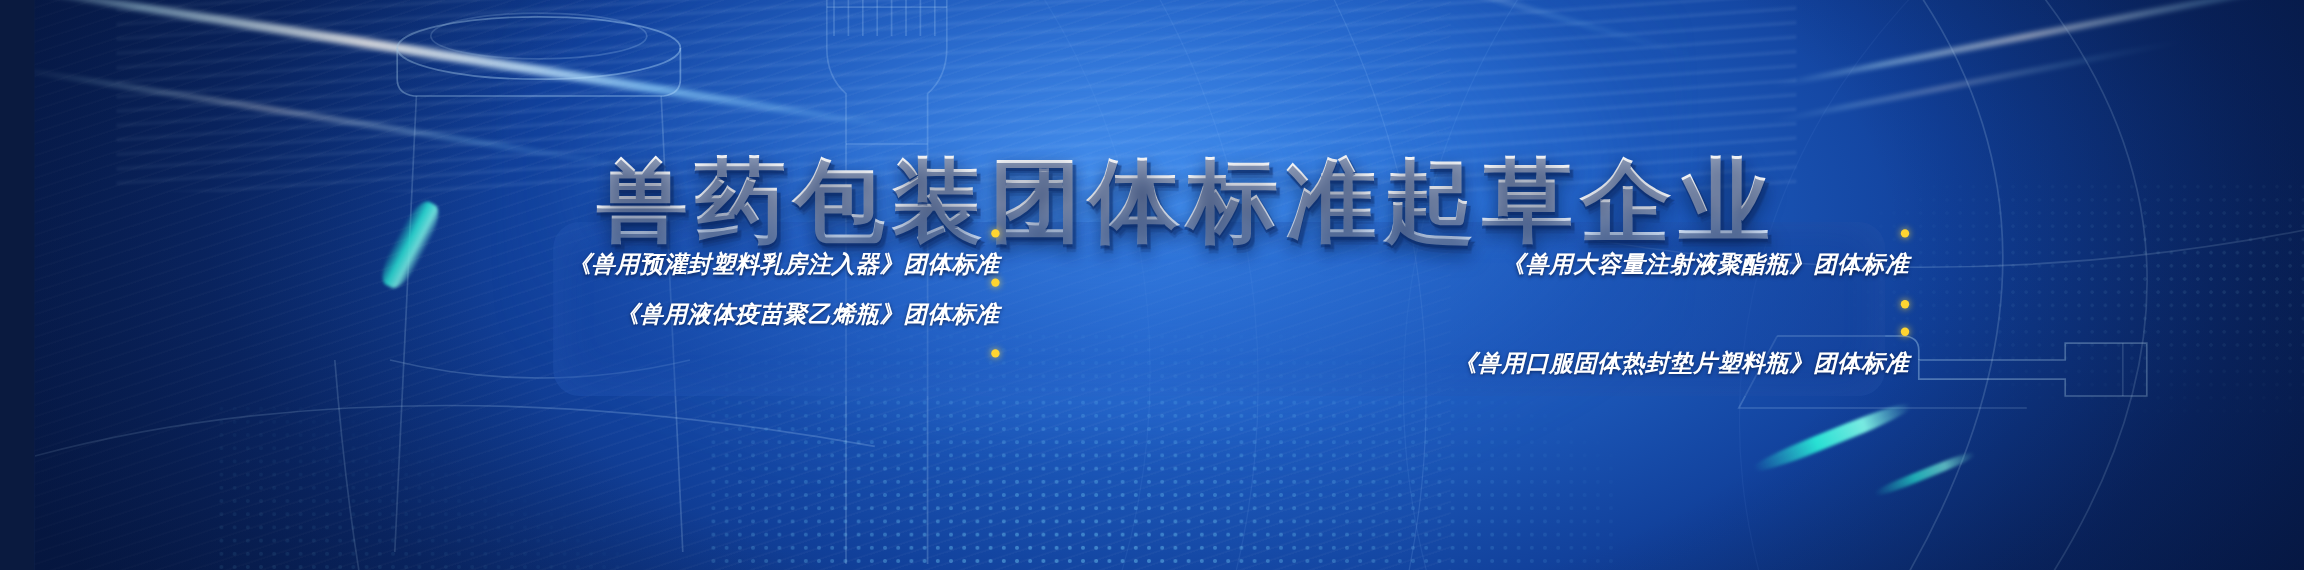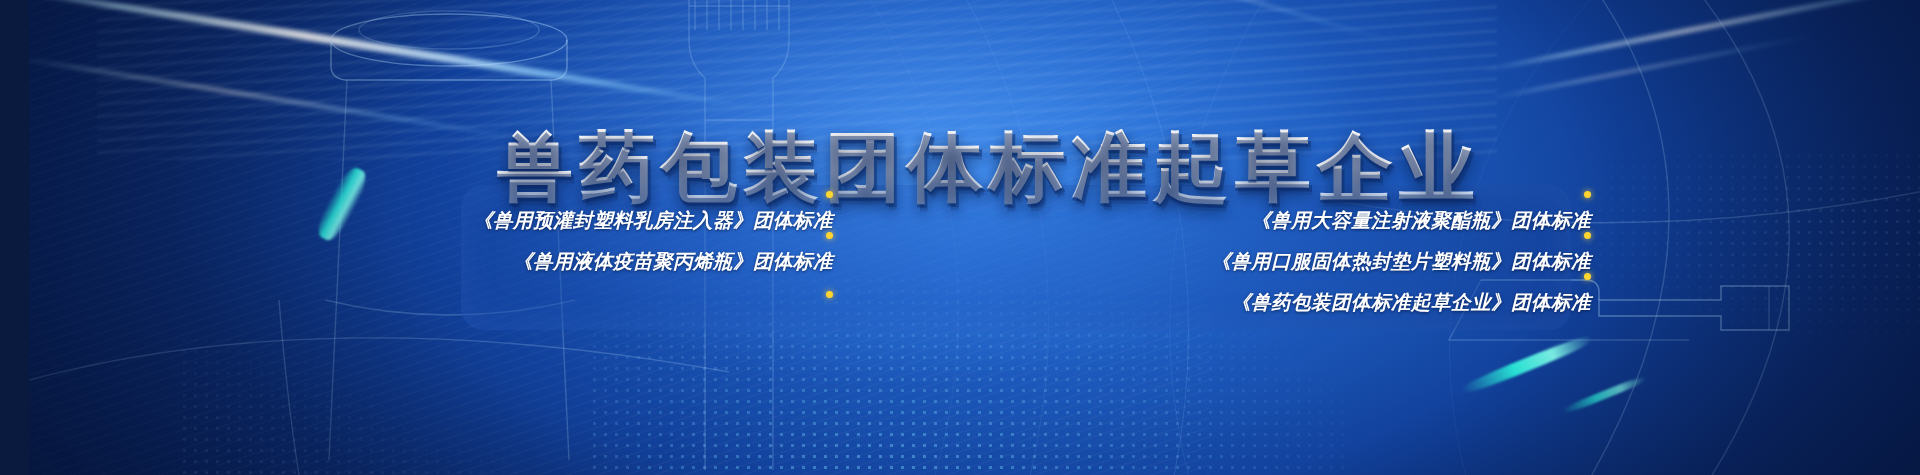"《兽用液体疫苗聚丙烯瓶》团体标准" span.std-text { text: 丙 -> 乙 }
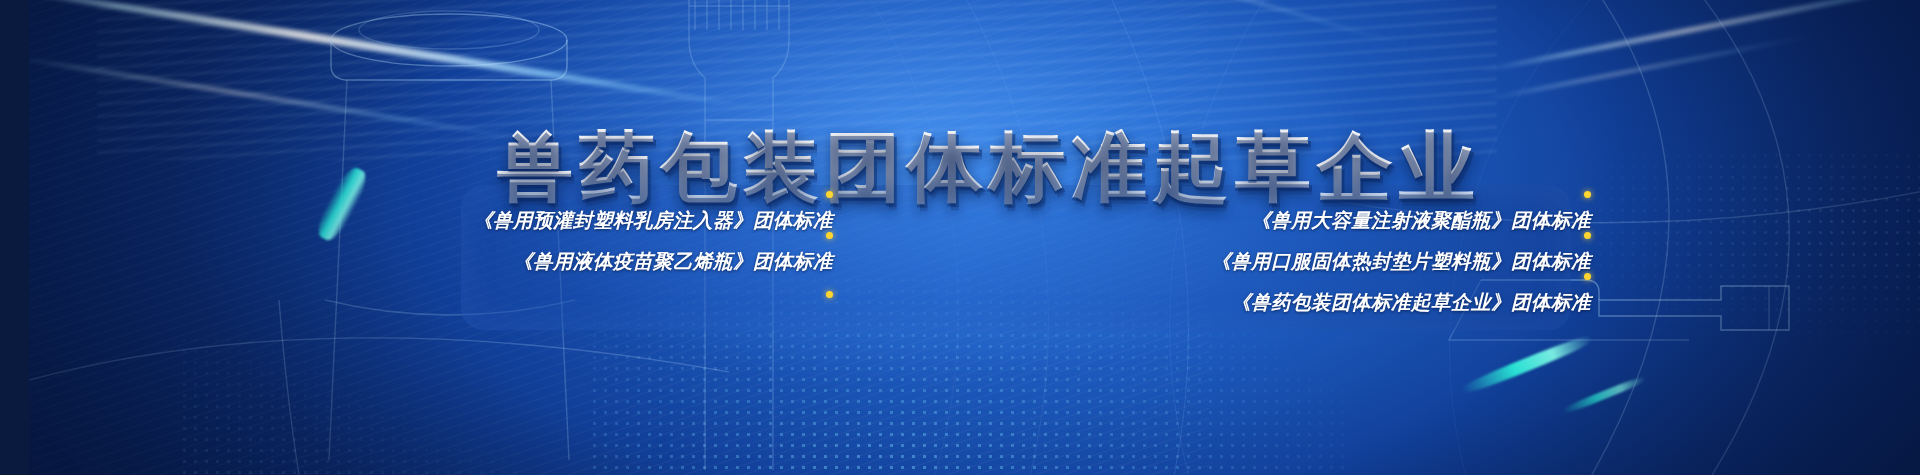"《兽用口服固体热封垫片塑料瓶》团体标准" span.std-text { html: <span>《兽用口服固体热封垫片塑料瓶》团体标准</span> -> none }
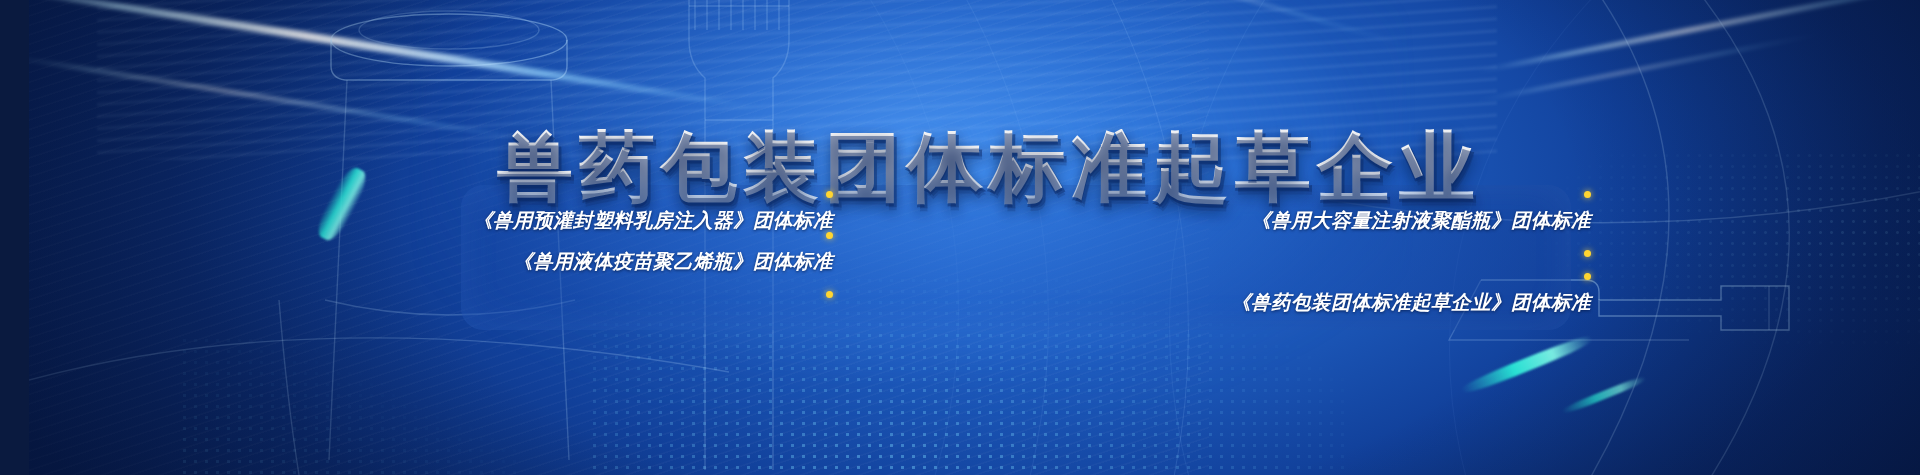"《兽药包装团体标准起草企业》团体标准" span.std-text { text: 药包装团体标准起草企业 -> 用口服固体热封垫片塑料瓶 }
